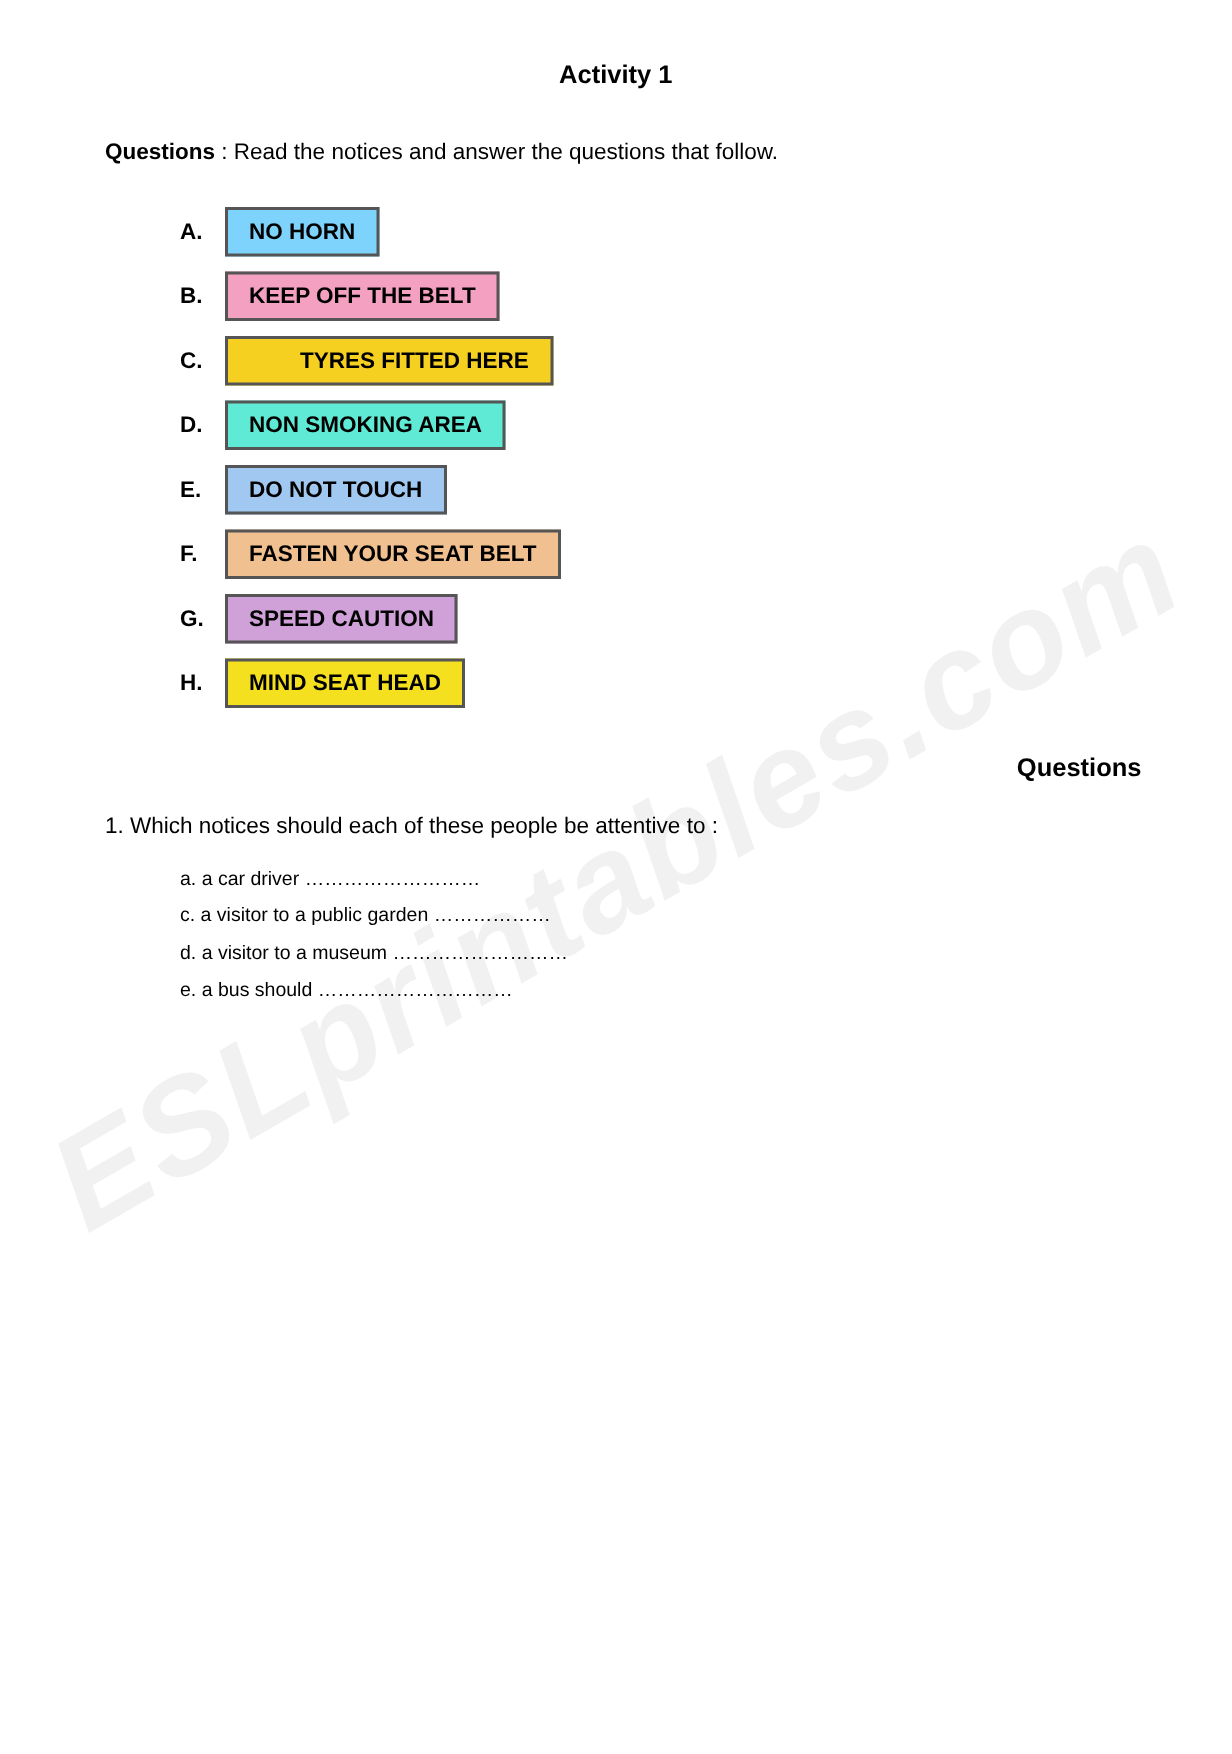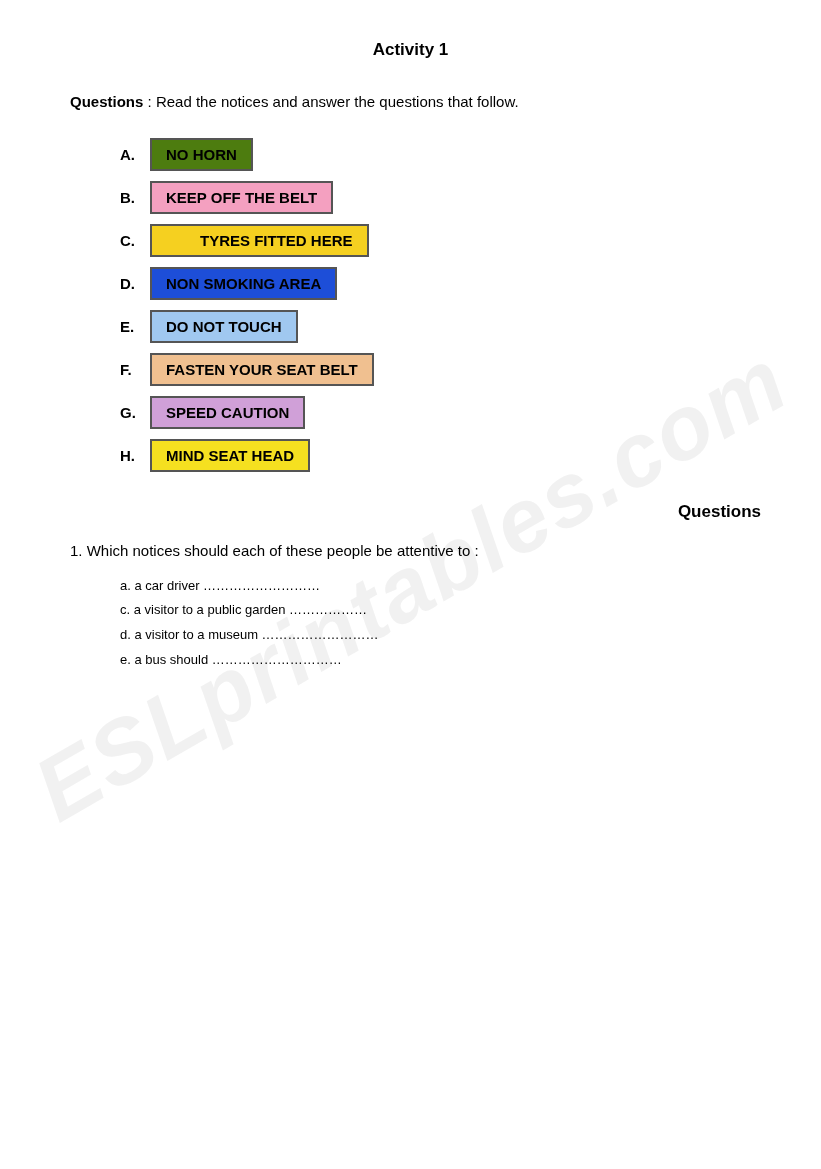"NO HORN" .badge-cyan { background-color: #4d7c0f -> #7dd3fc }
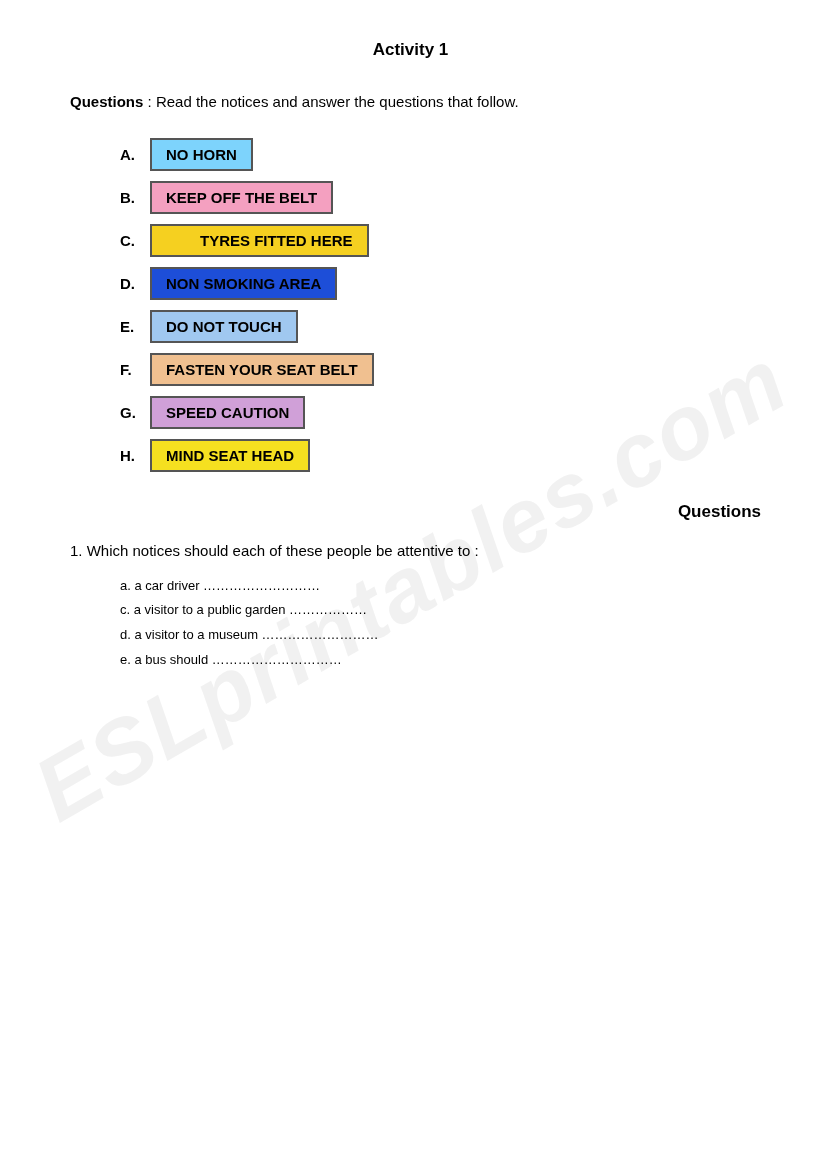"NON SMOKING AREA" .badge-purple { background-color: #1d4ed8 -> #5eead4 }
